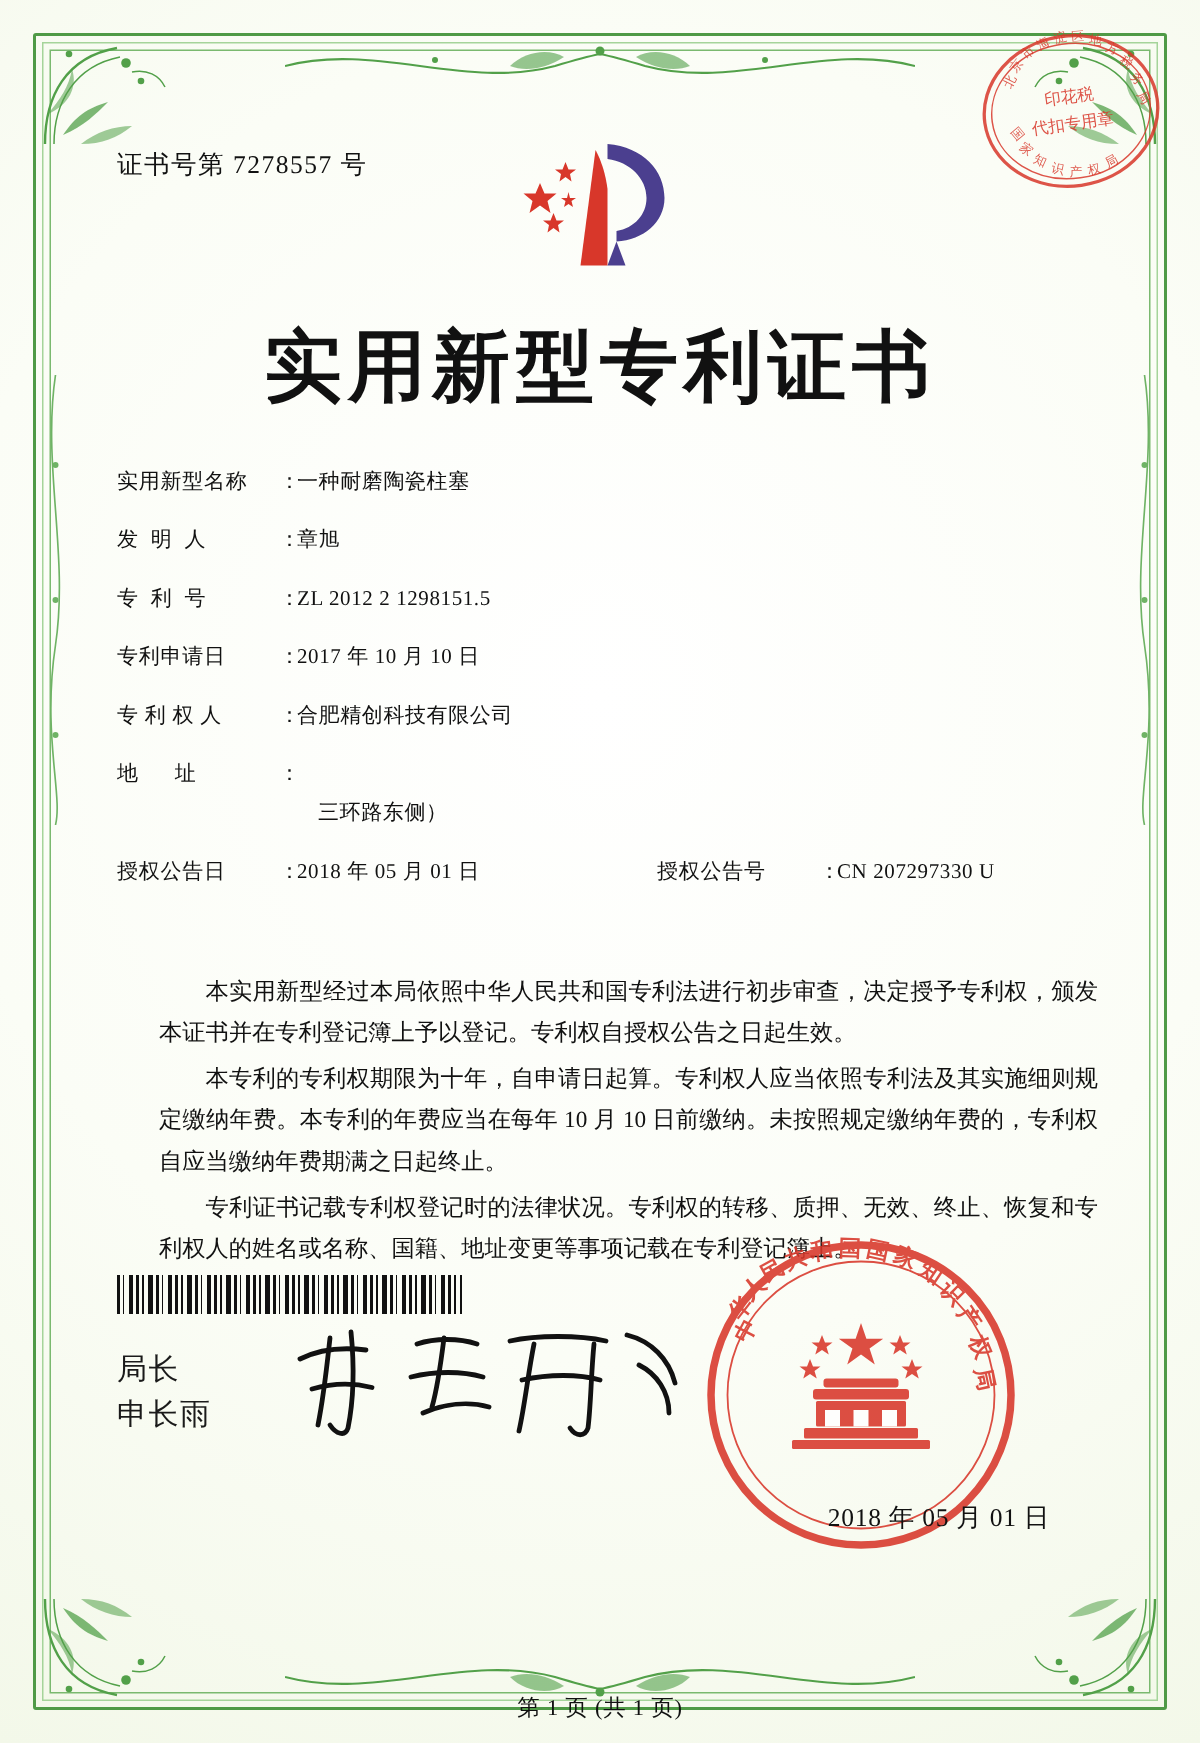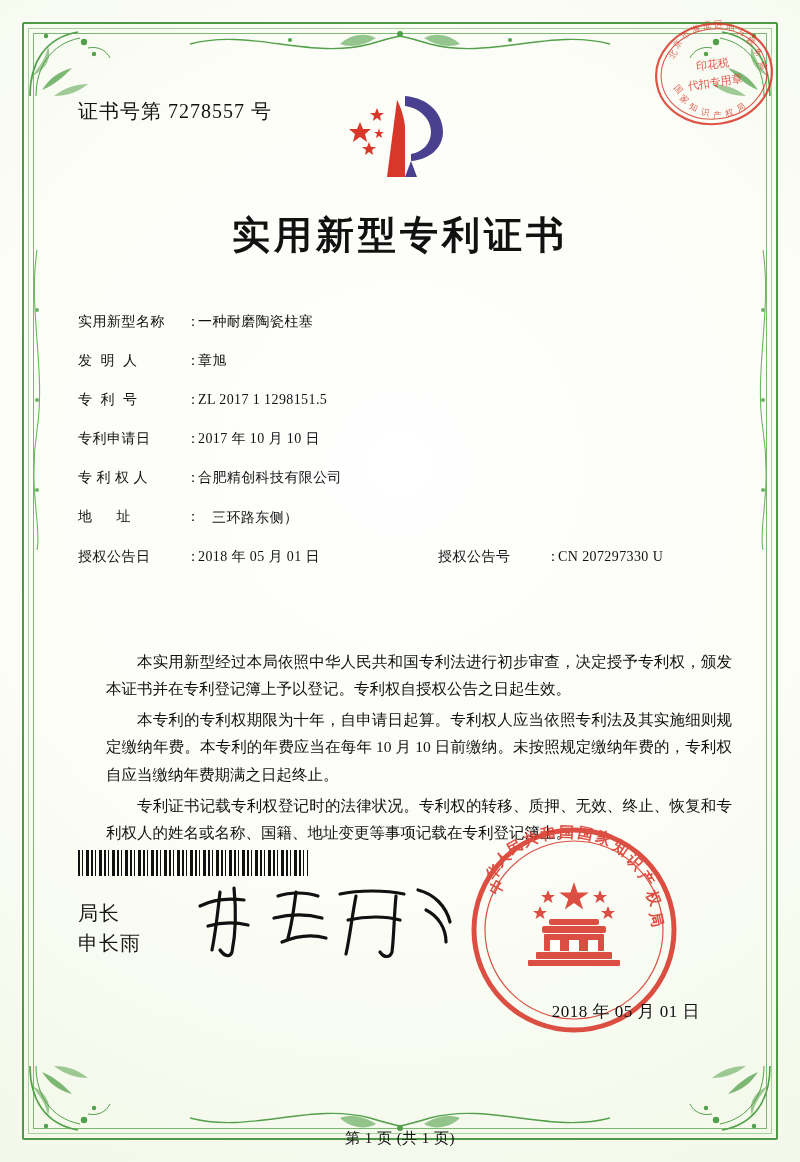"证书号第 7278557 号" .cert-number { font-size: 20px -> 17px }
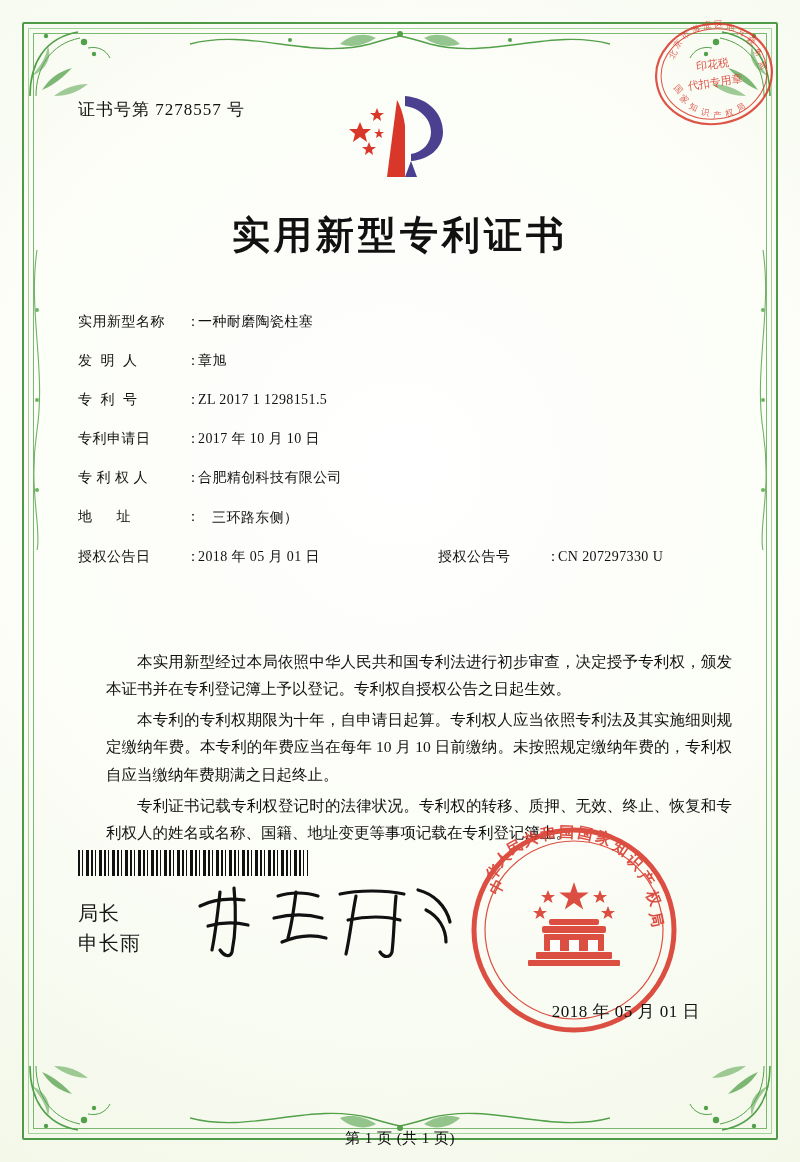"实用新型专利证书" .title { font-size: 38px -> 52px }
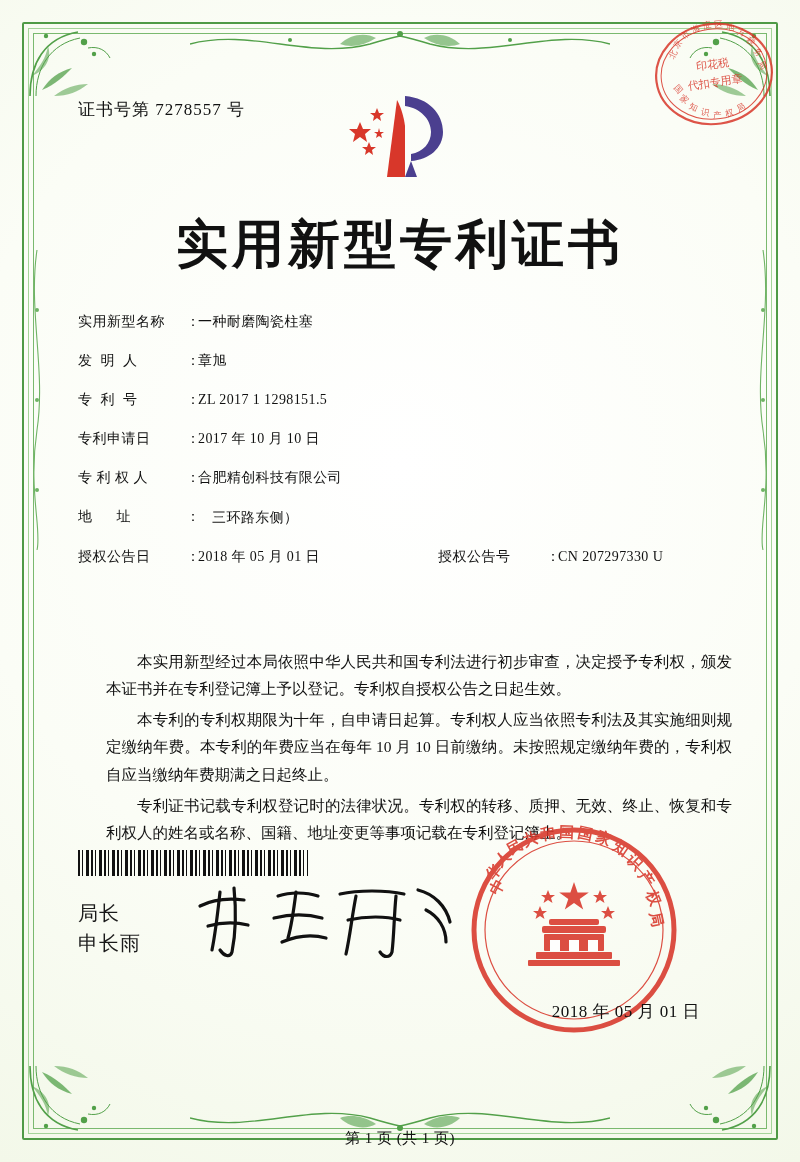"ZL 2017 1 1298151.5" span.field-value { text: 2017 1 -> 2012 2 }
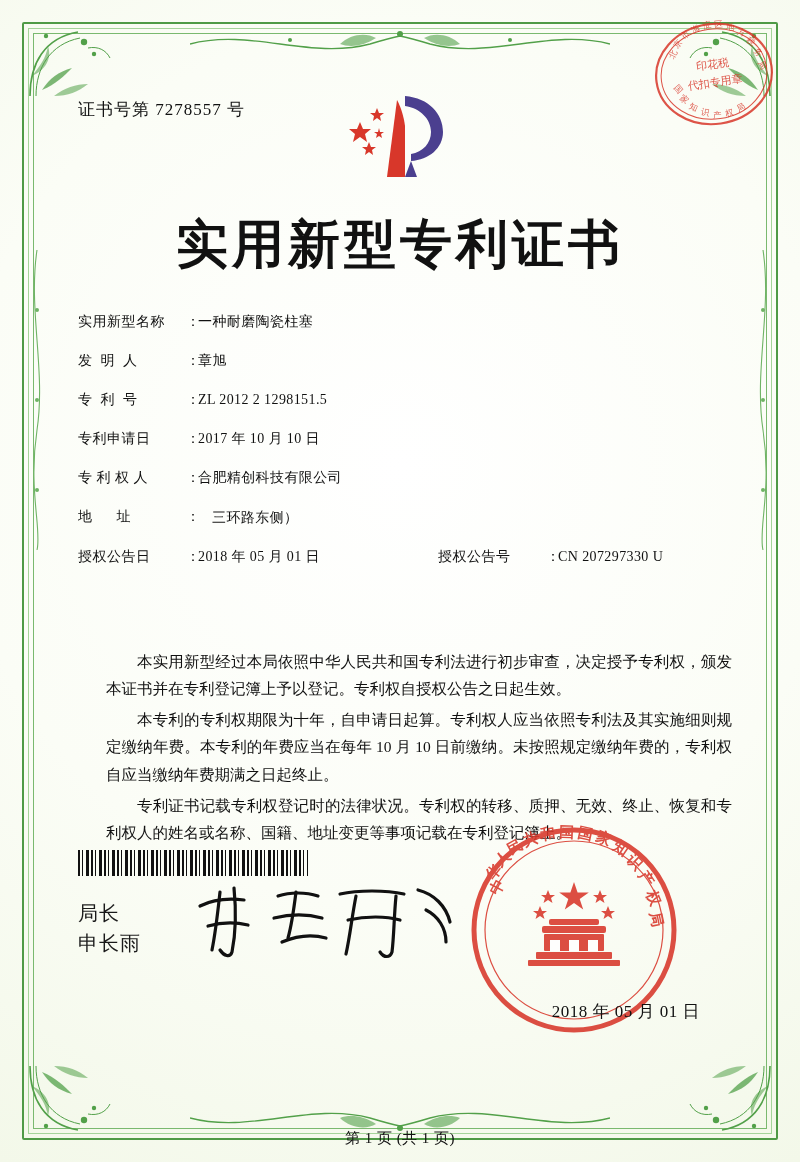"三环路东侧）" .field-value .line2 { margin-top: 1px -> 26px }
